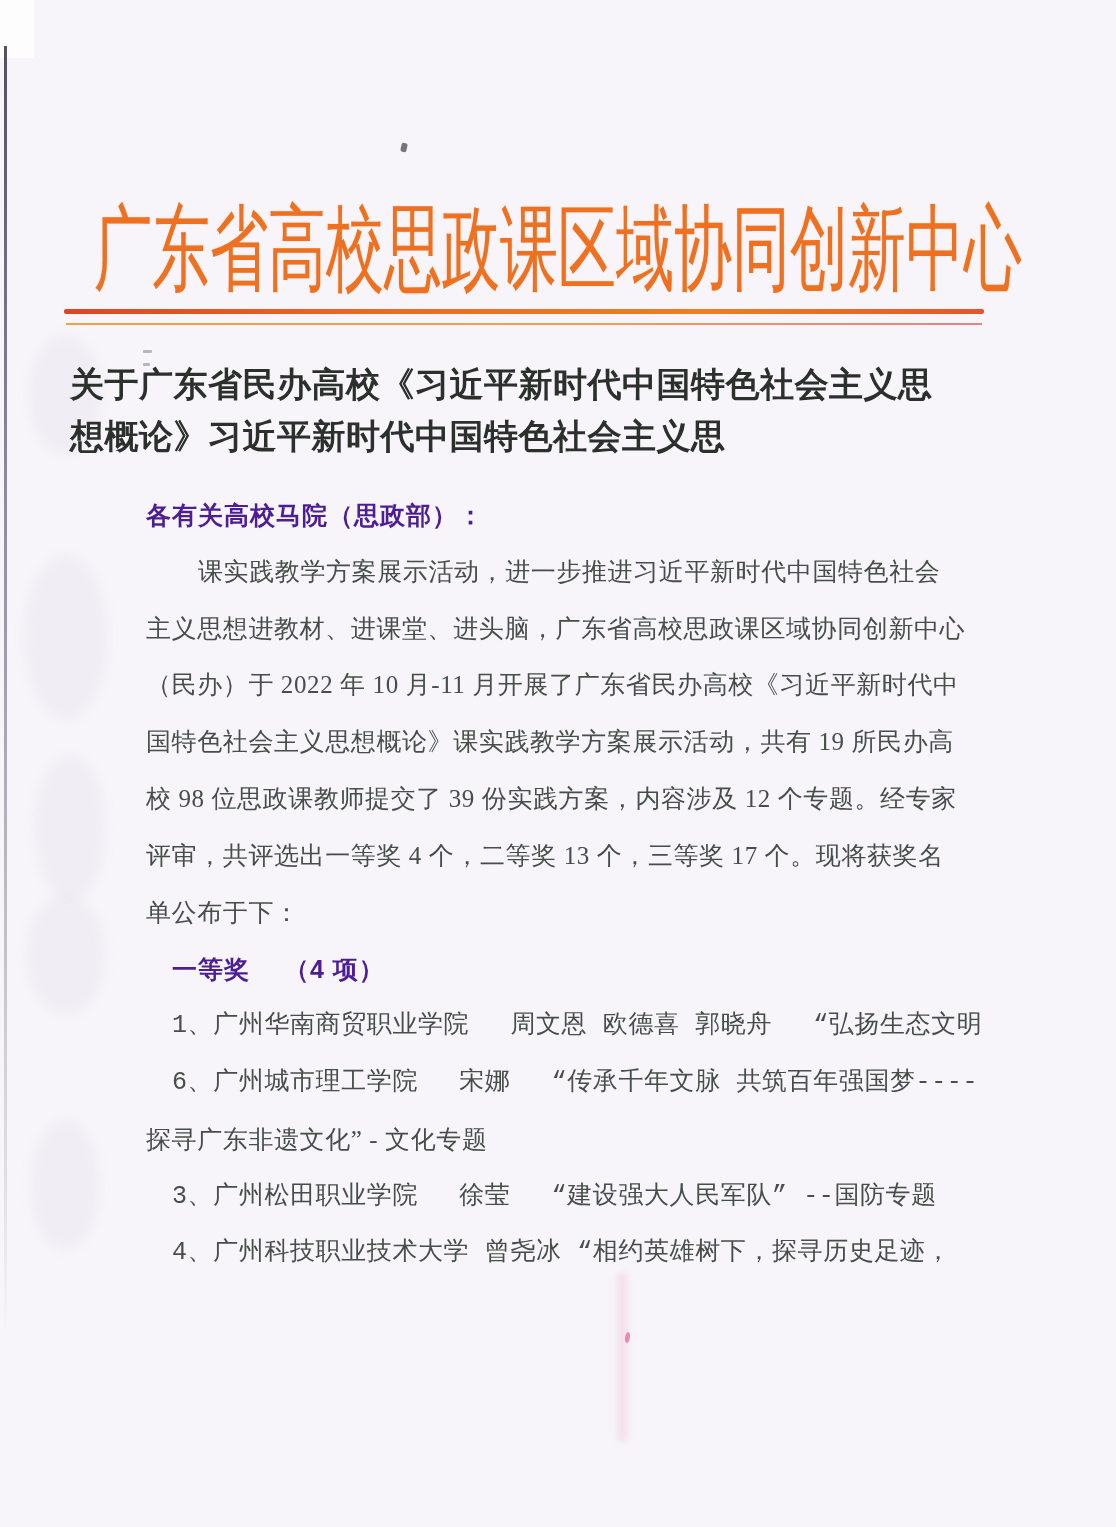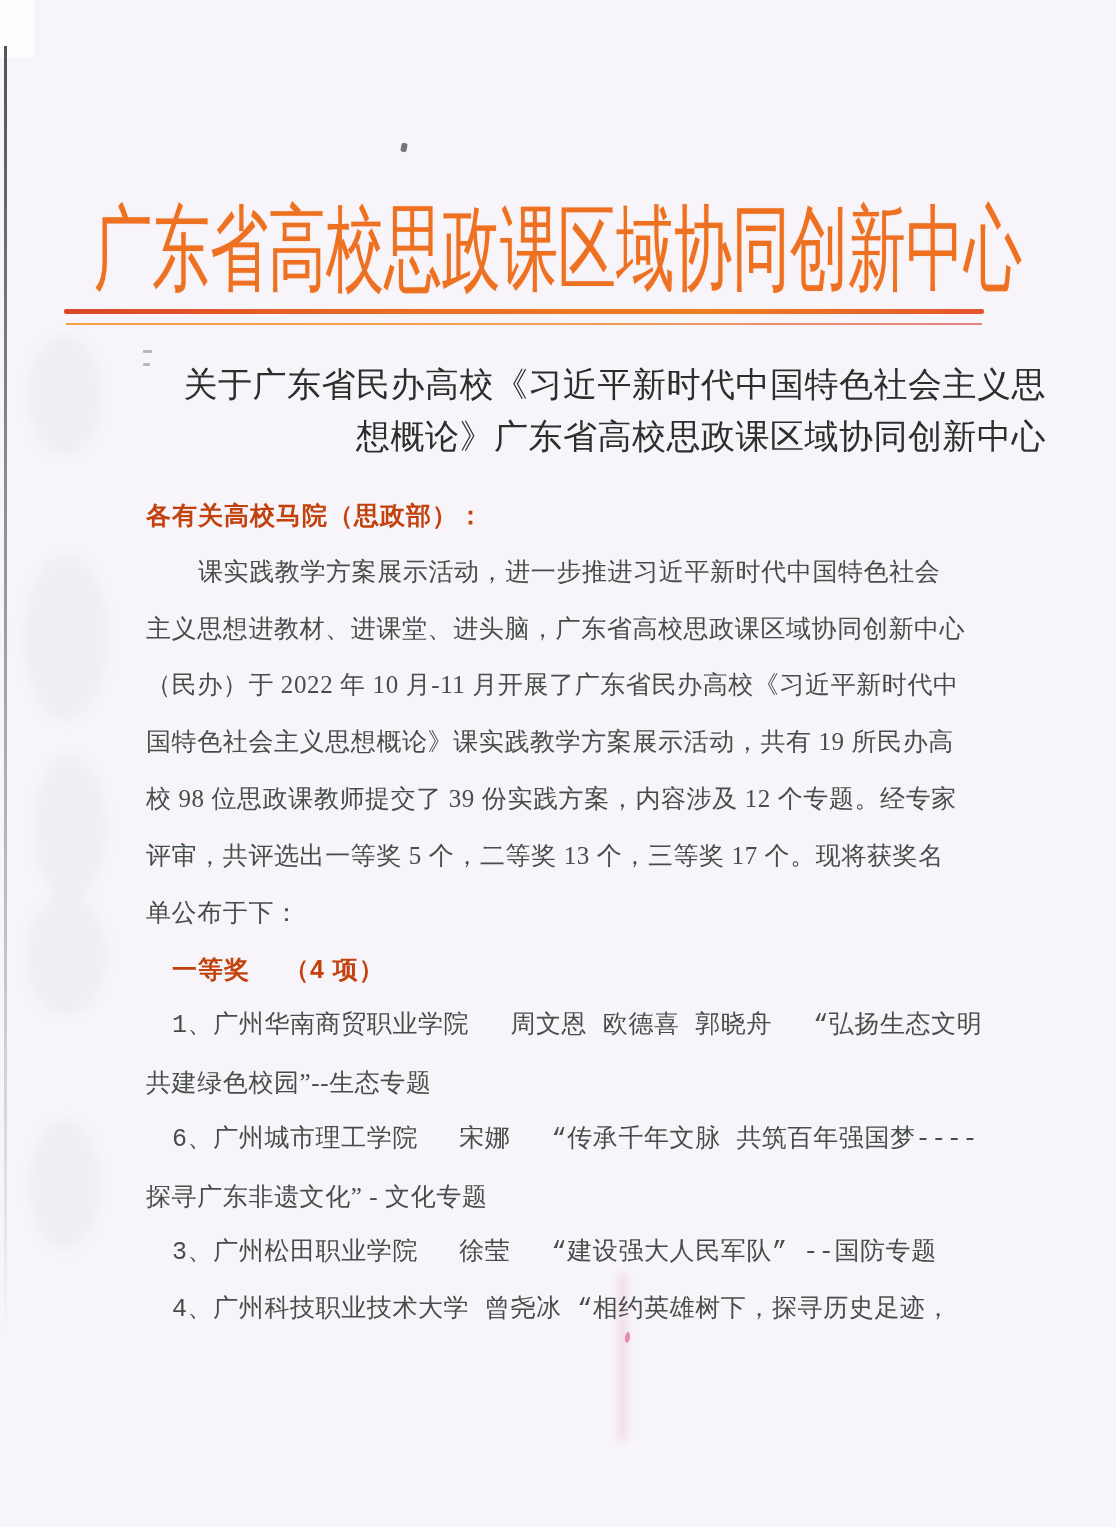"关于广东省民办高校《习近平新时代中国特色社会主义思" .doc-title { font-weight: 400 -> 700; text-align: right -> left }
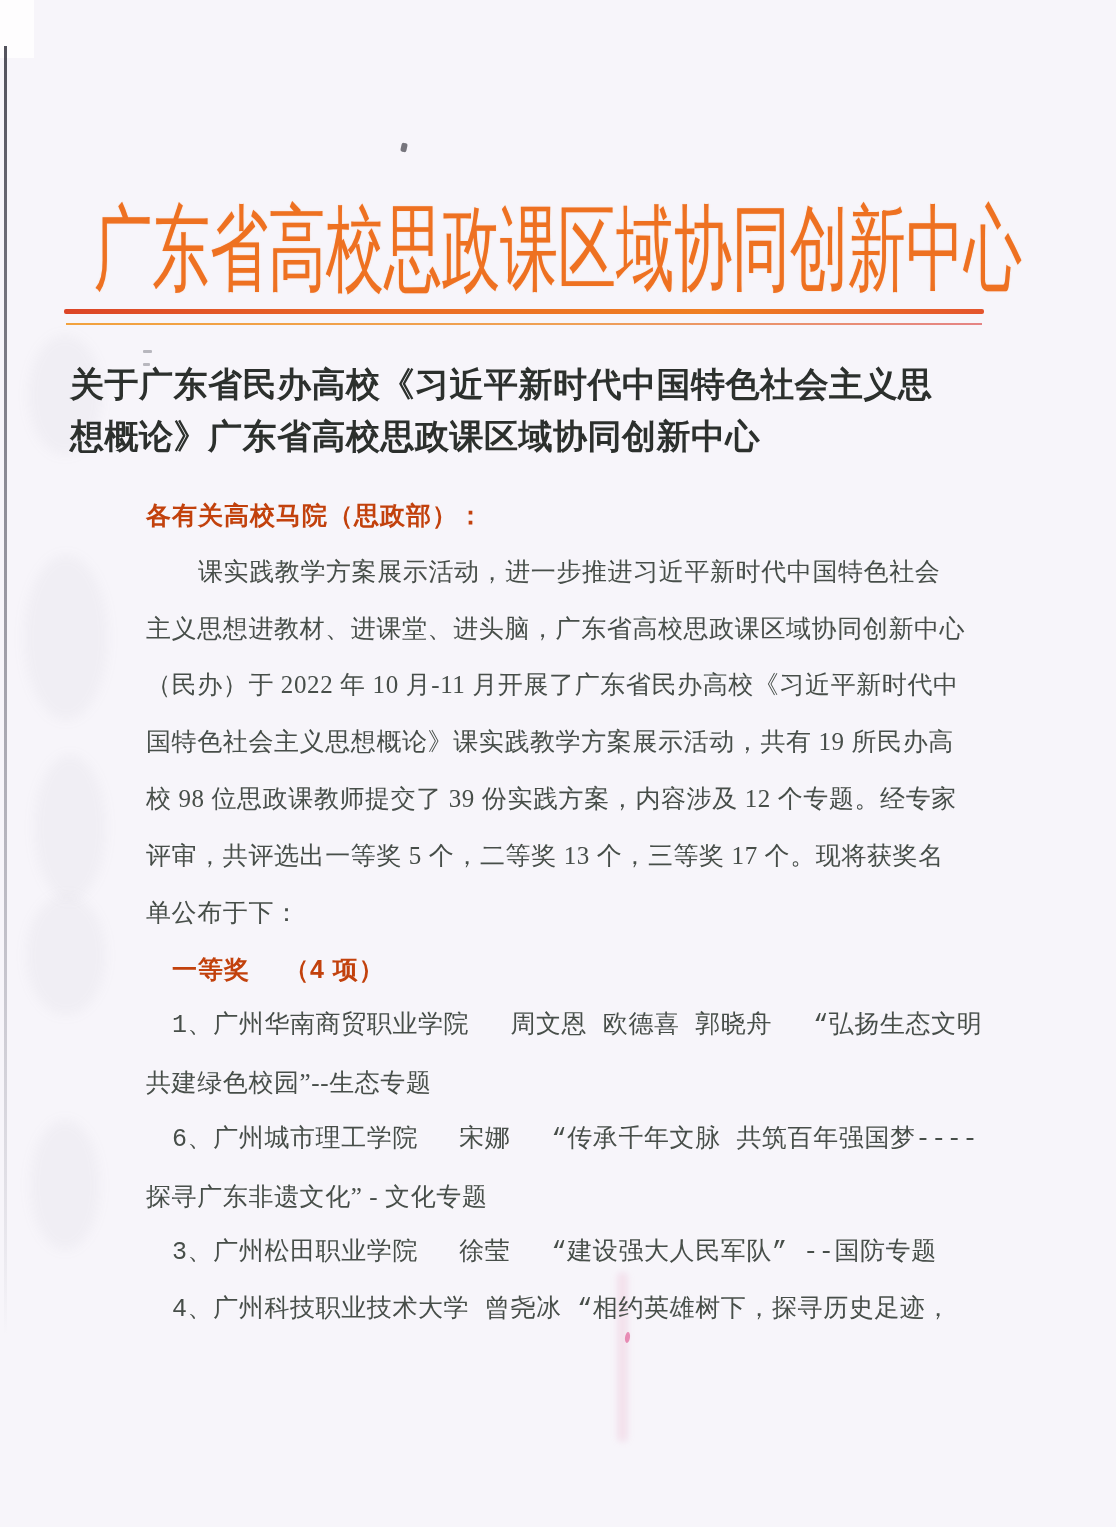"想概论》广东省高校思政课区域协同创新中心" div { text: 广东省高校思政课区域协同创新中心 -> 习近平新时代中国特色社会主义思 }
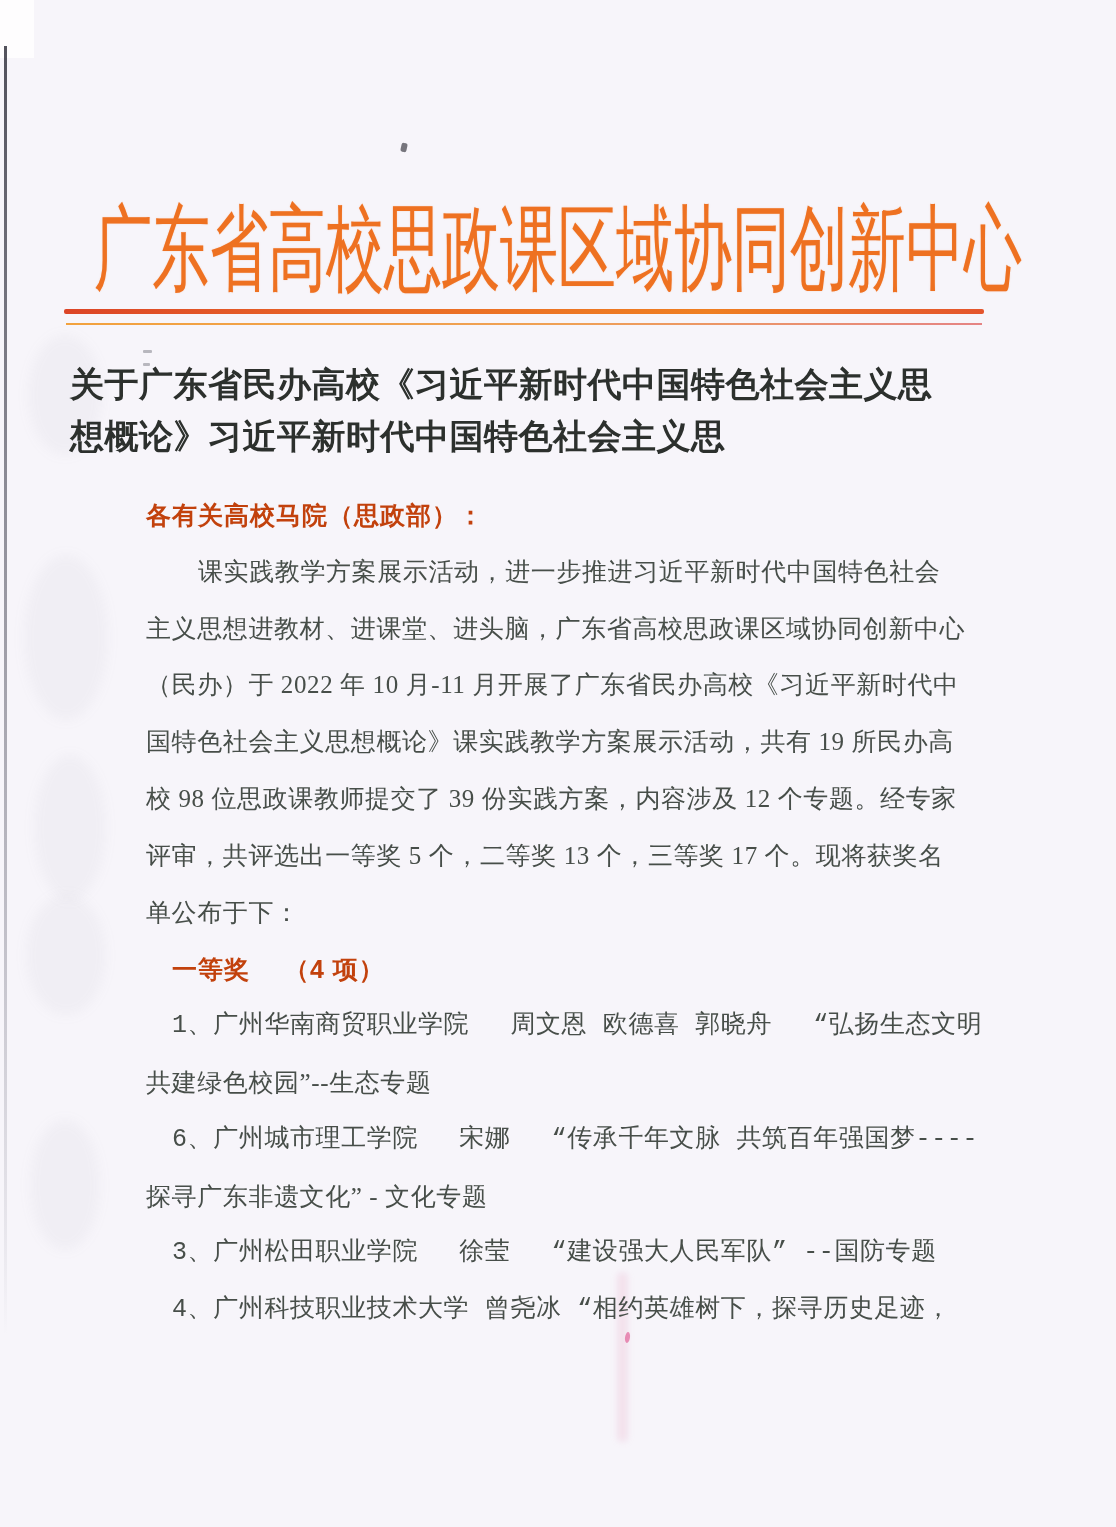"各有关高校马院（思政部）：" .bold-hei { color: #c2410c -> #4c1d95 }
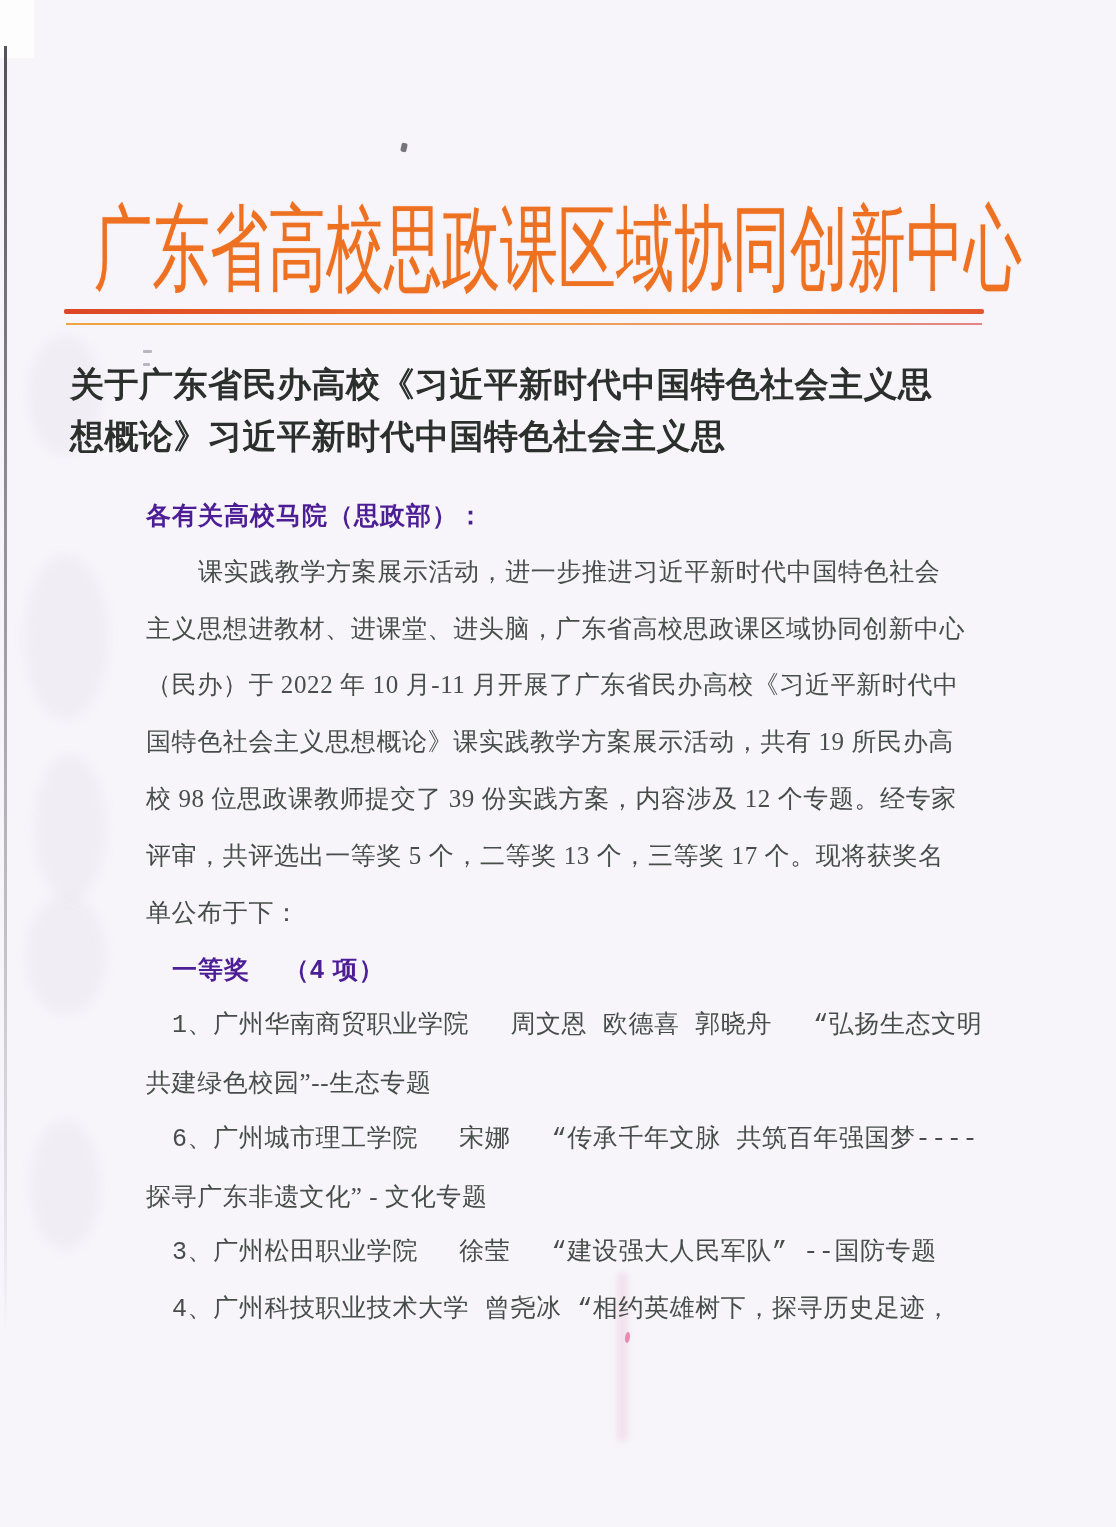"评审，共评选出一等奖 5 个，二等奖 13 个，三等奖" div.line { text: 5 -> 4 }
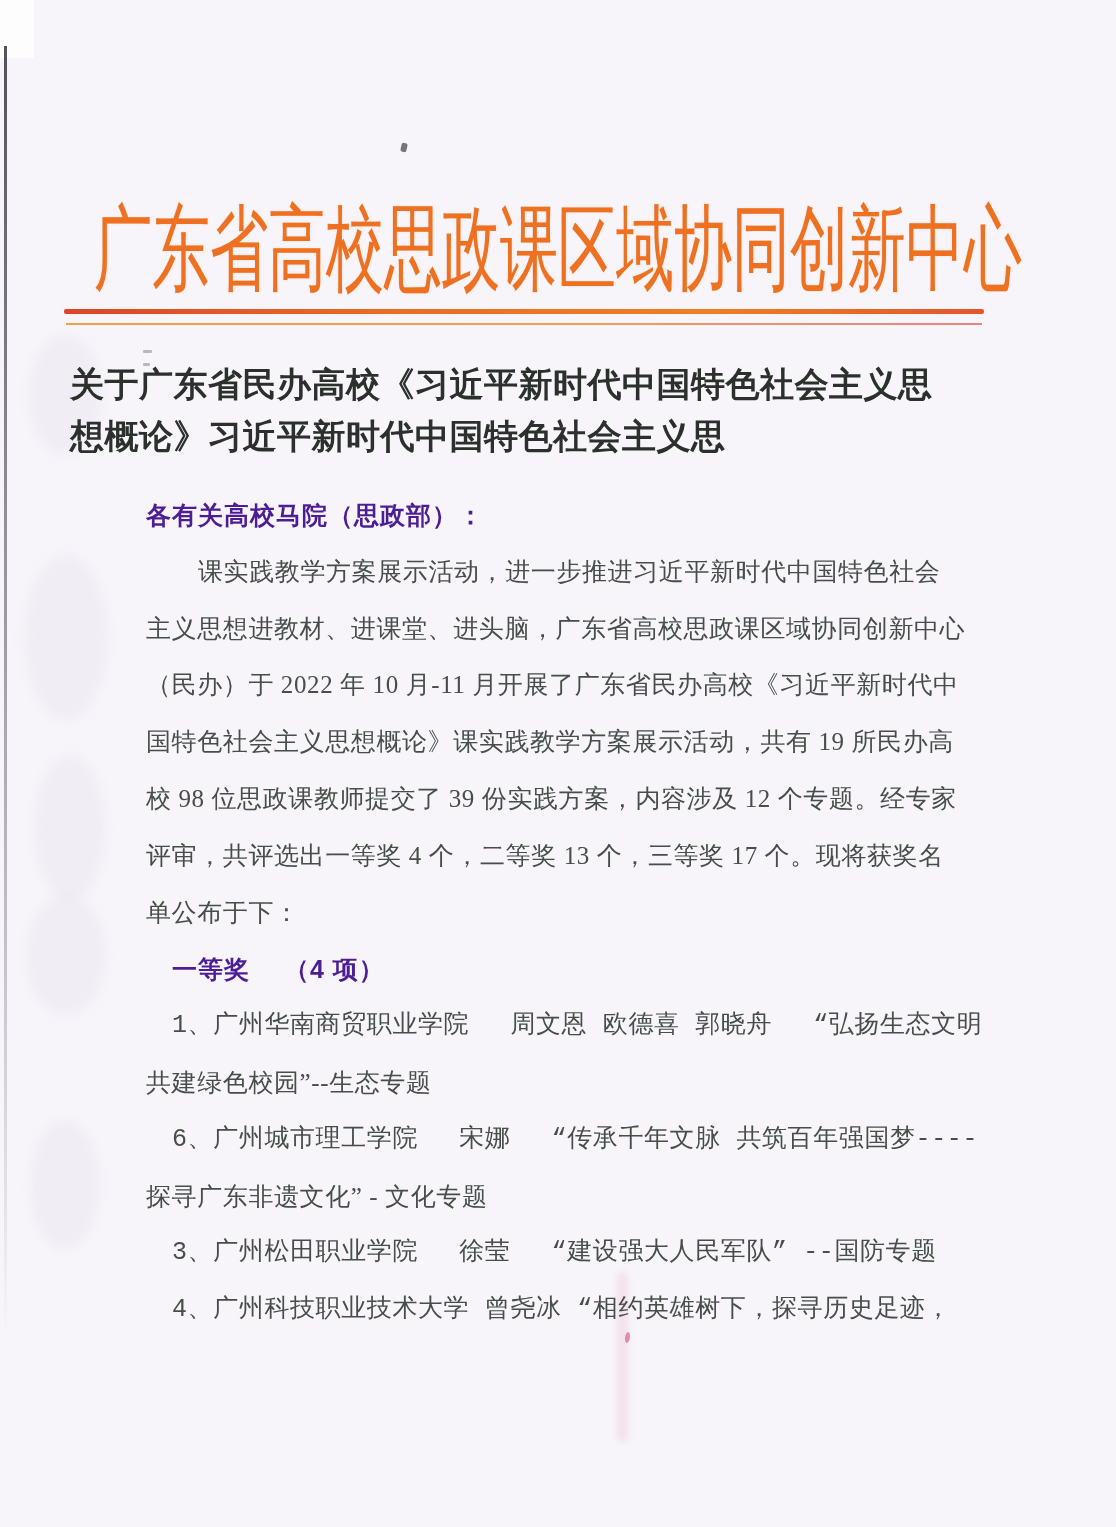"共建绿色校园”--生态专题" div.line { html: <div>共建绿色校园”--生态专题</div> -> none }
